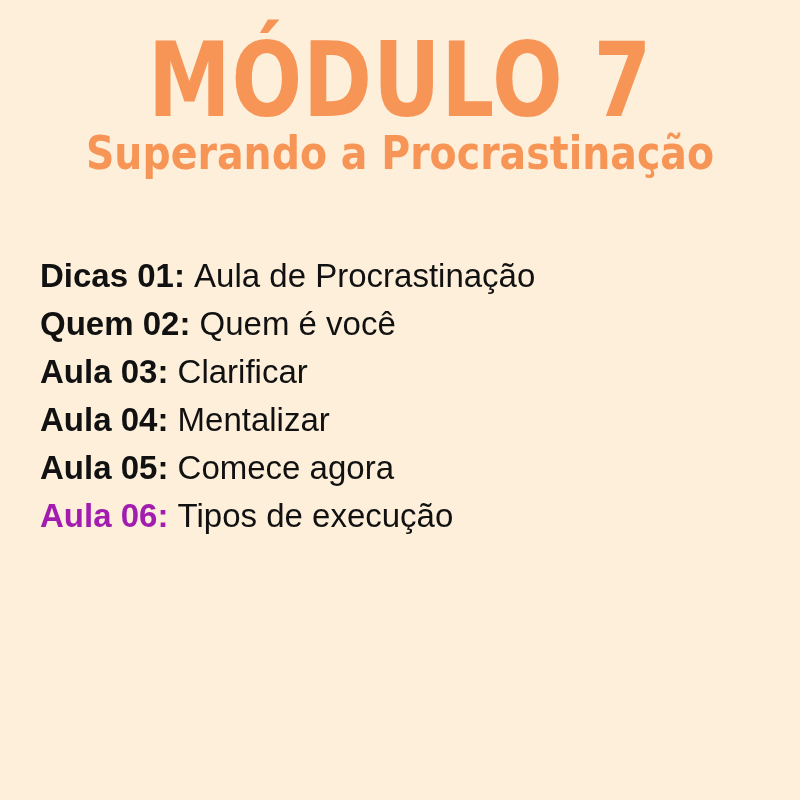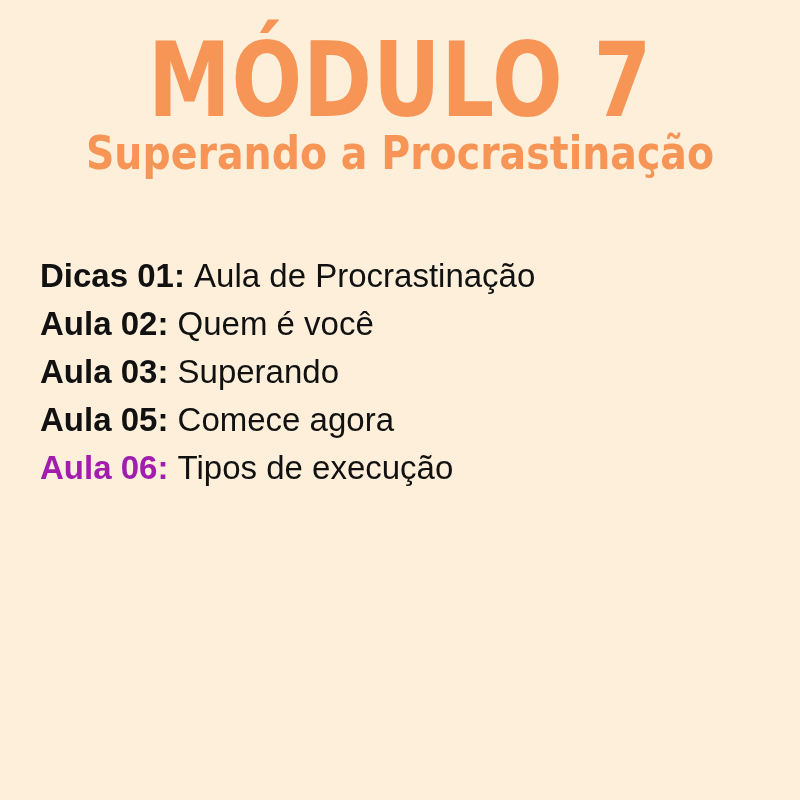"Aula 02:" span.lesson-label { text: Aula -> Quem }
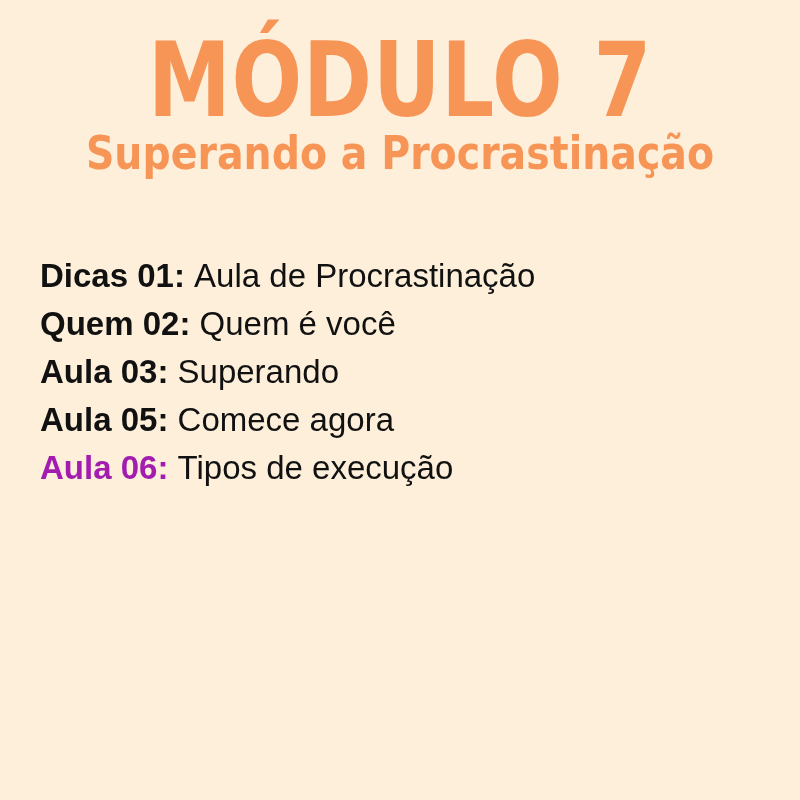"Superando" span.lesson-text { text: Superando -> Clarificar }
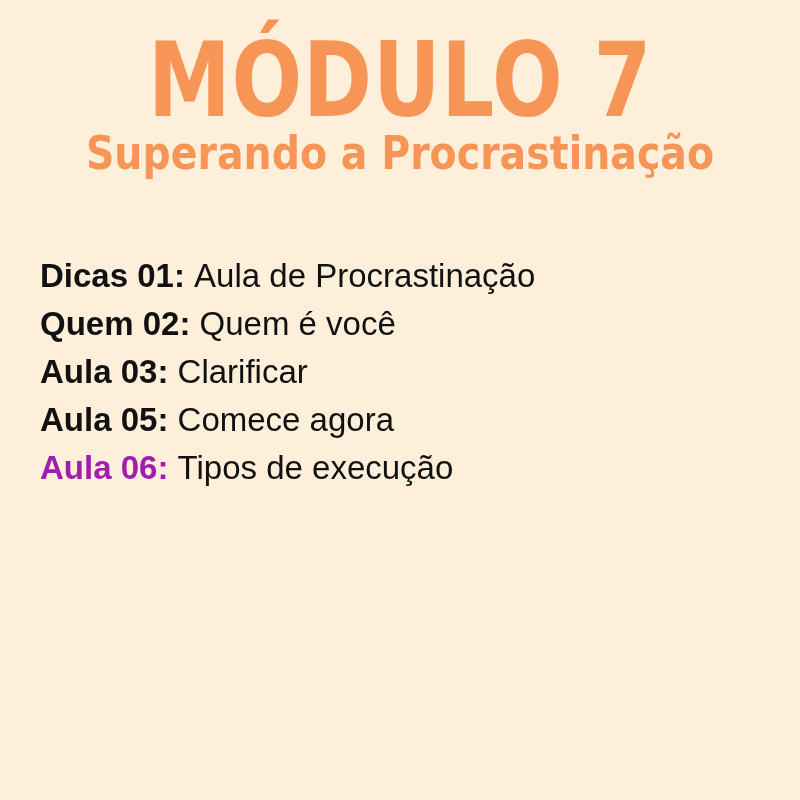"Aula 04: Mentalizar" li.lesson-item { html: none -> <li> <span>Aula 04: </span> <span>Mentalizar</span> </li> }
